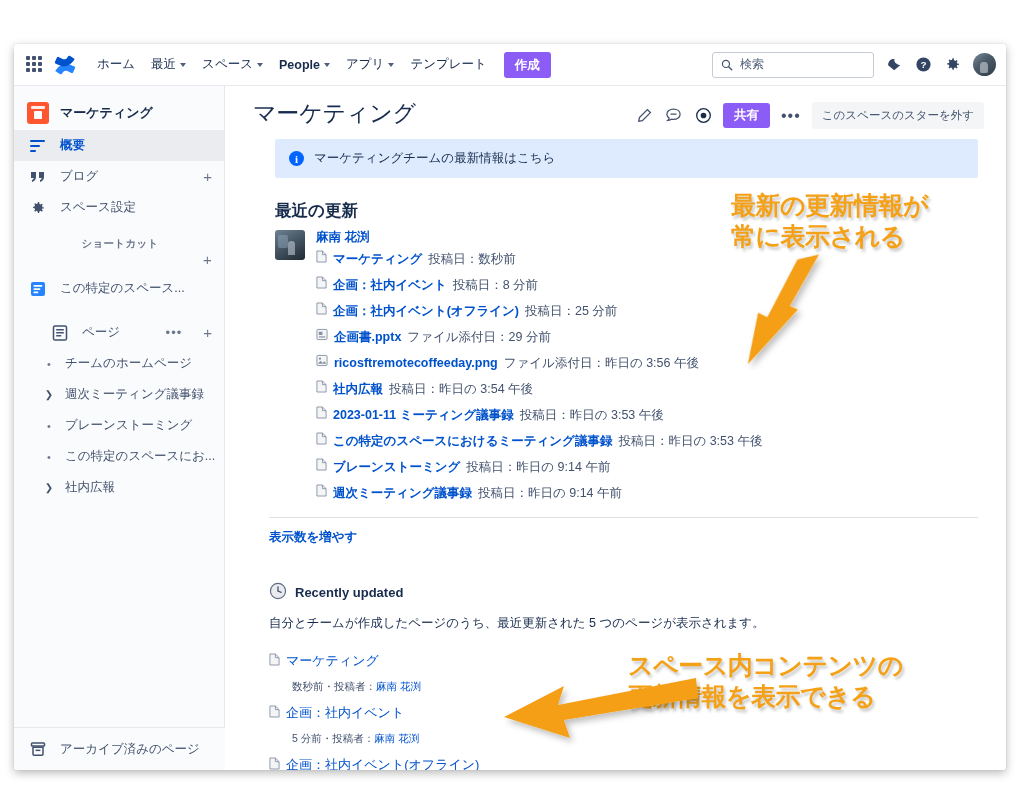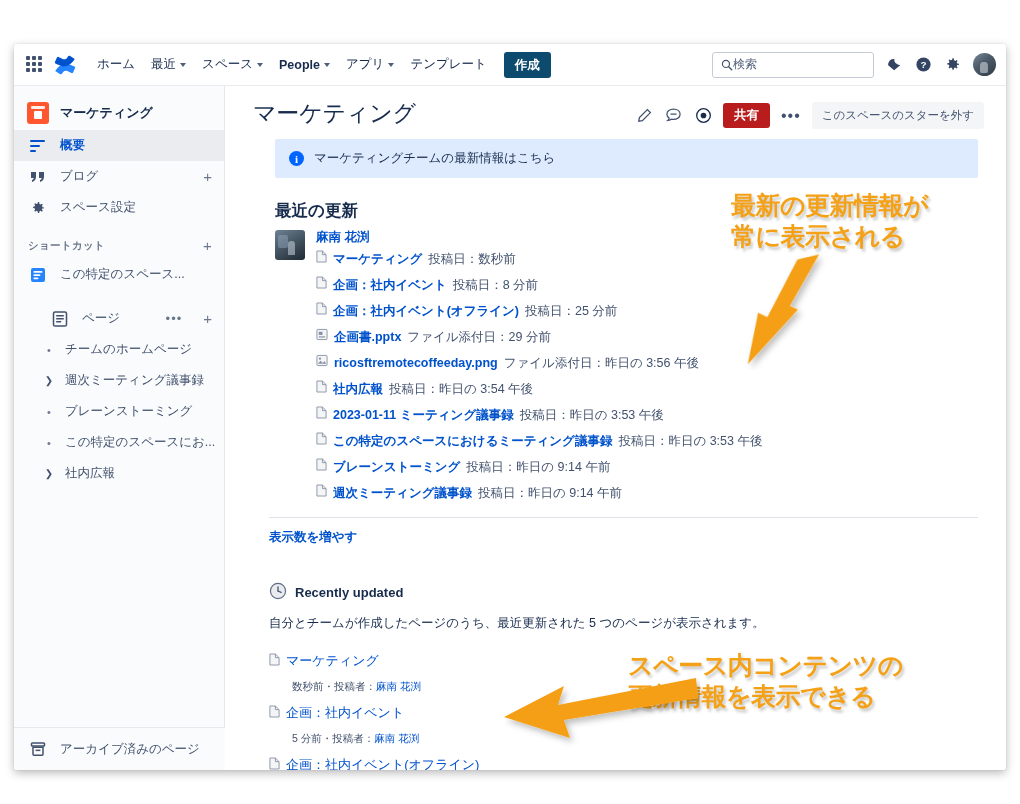"作成" .create-btn { background: #0c4a6e -> #8b5cf6 }
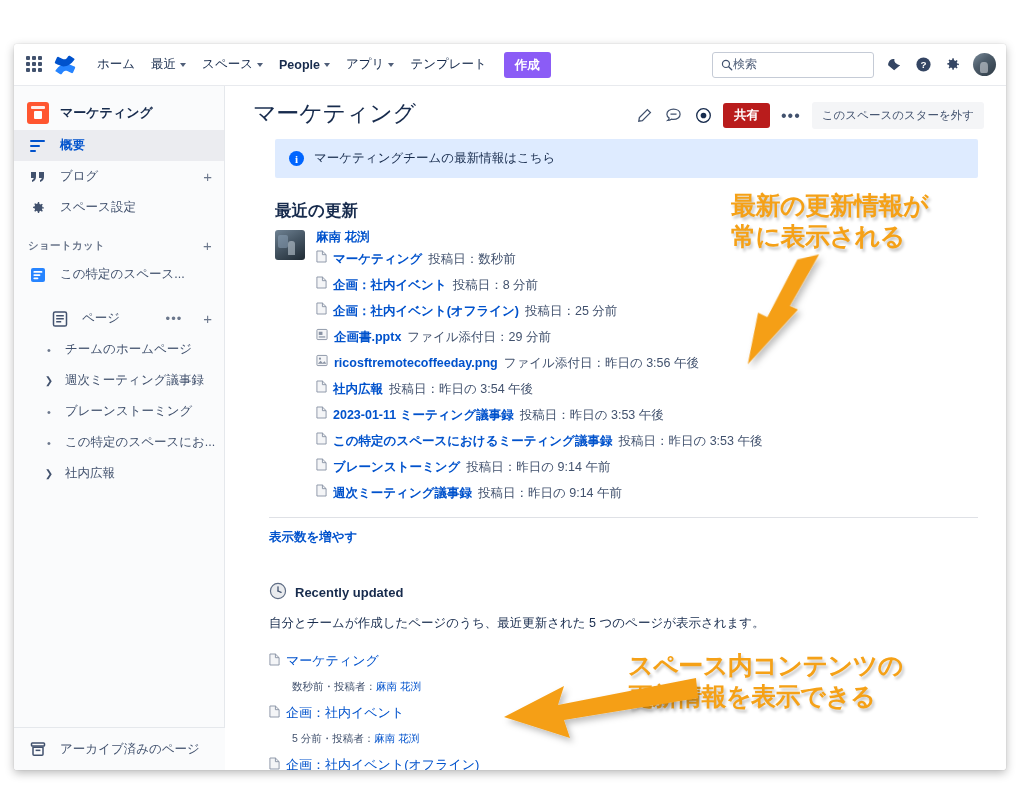"検索" .searchbox { gap: none -> 7px }
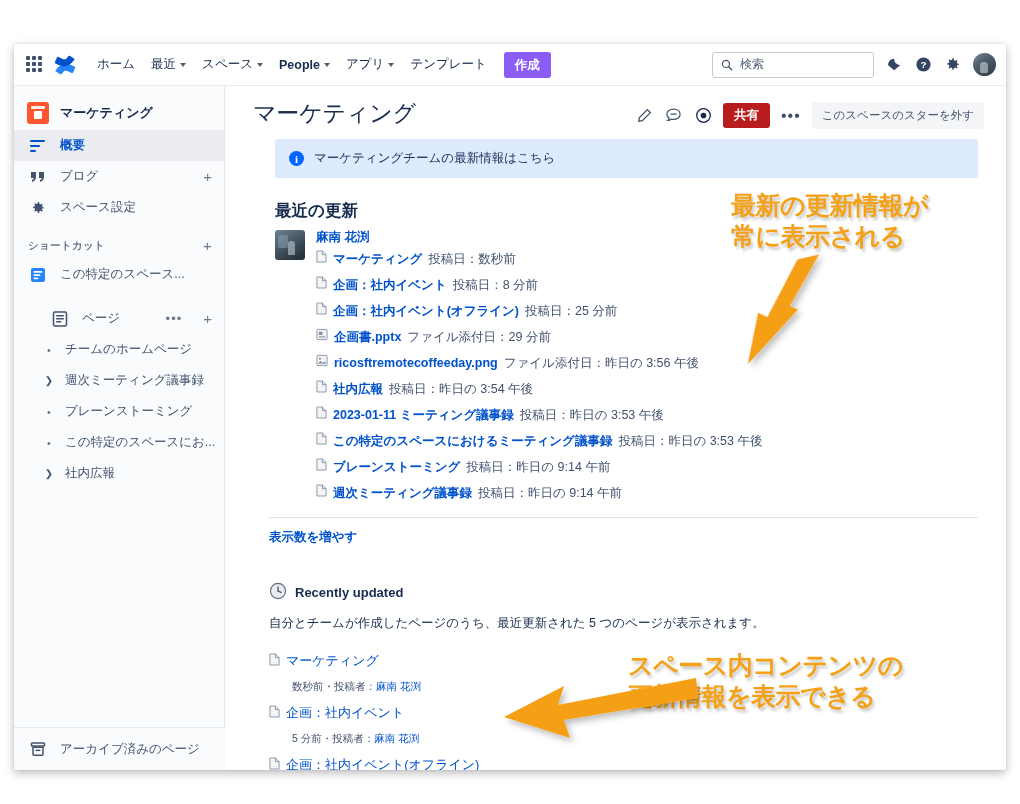"共有" .share-btn { background: #b91c1c -> #8b5cf6 }
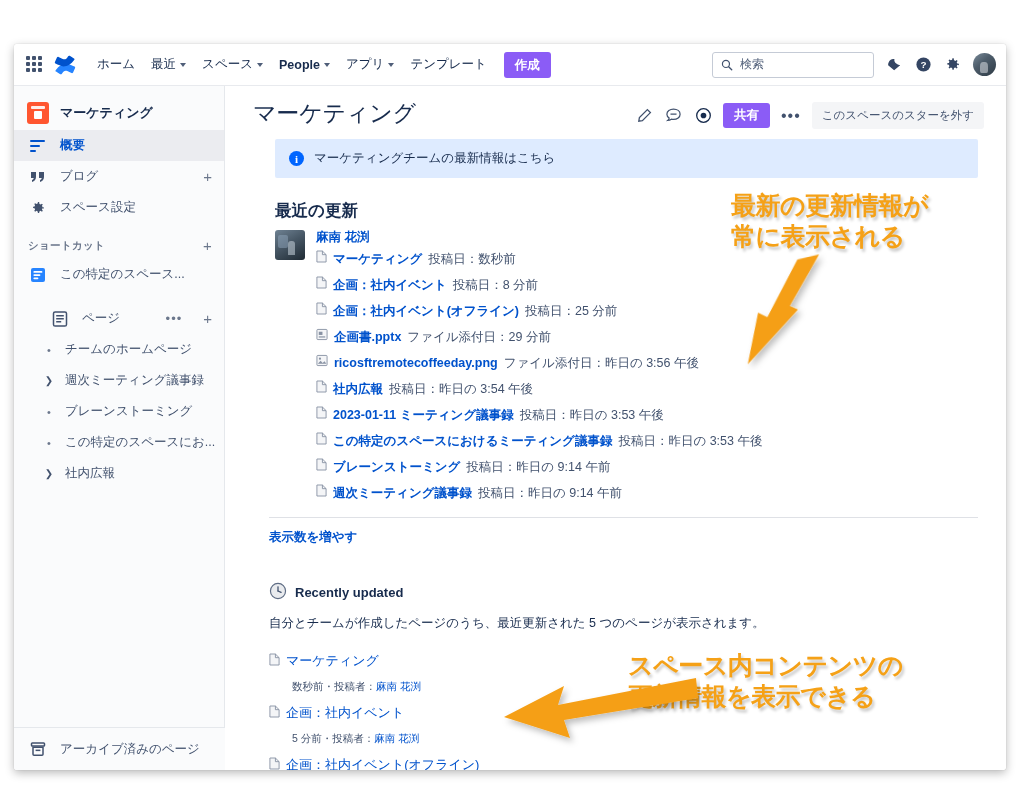"ショートカット" .section-label { flex-direction: none -> column }
